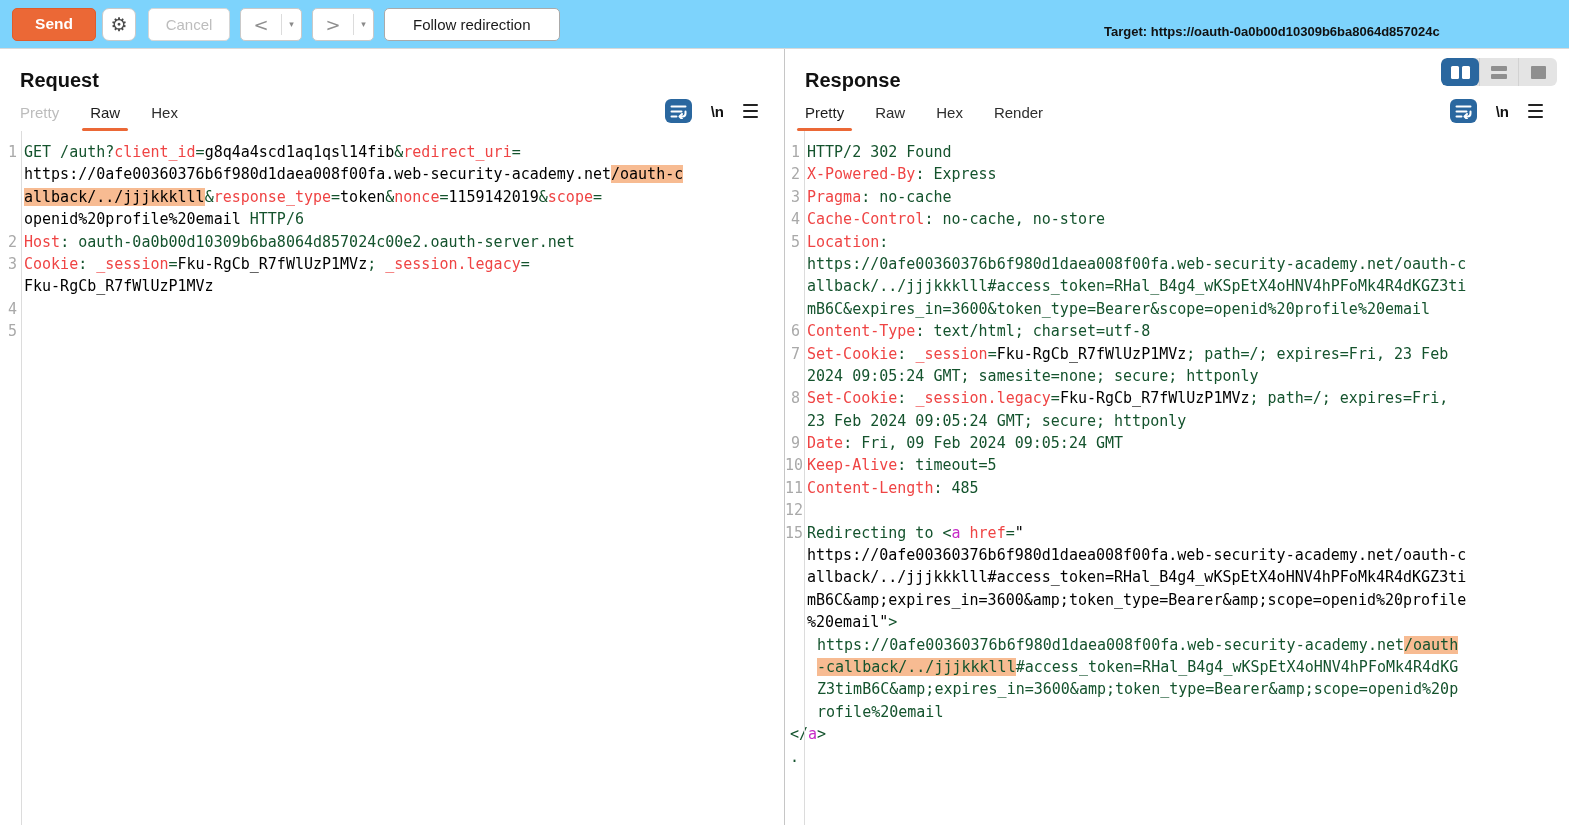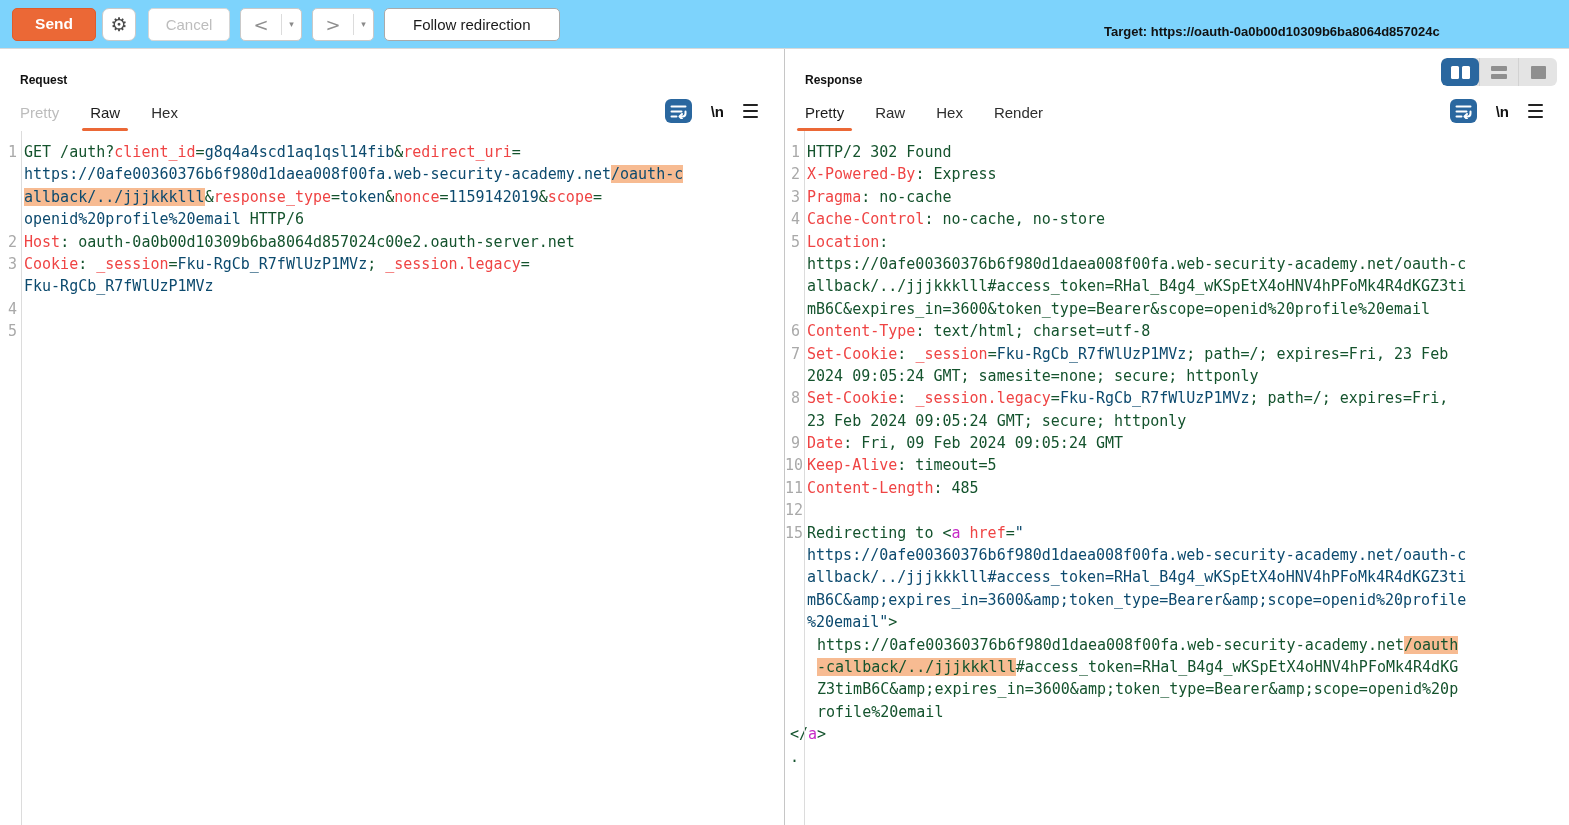"Request" .panel-title { font-size: 12px -> 20px }
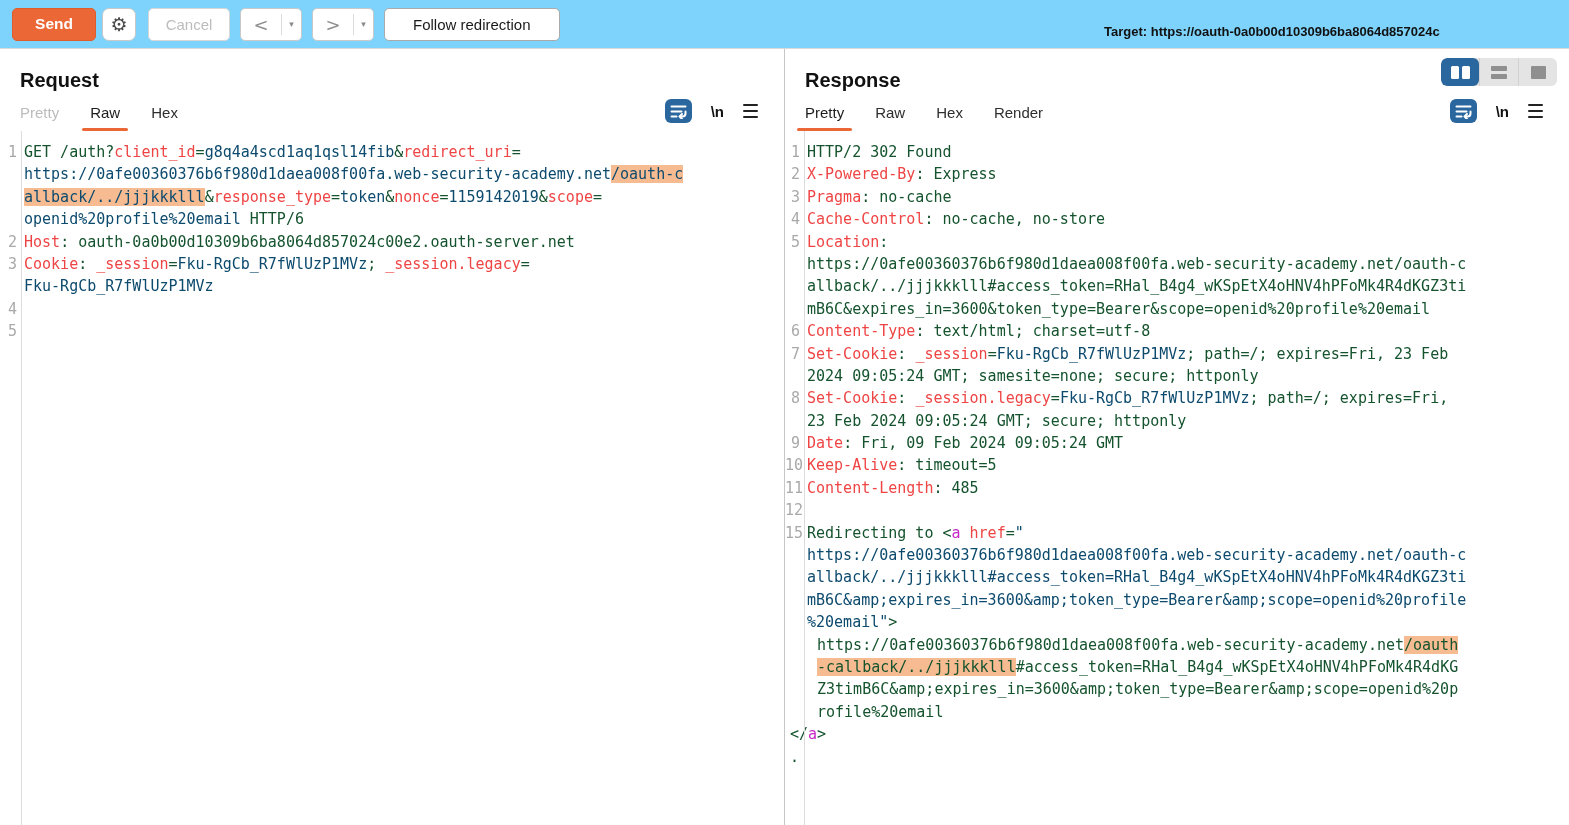"g8q4a4scd1aq1qsl14fib" .v { color: #0c4a6e -> #000000 }
